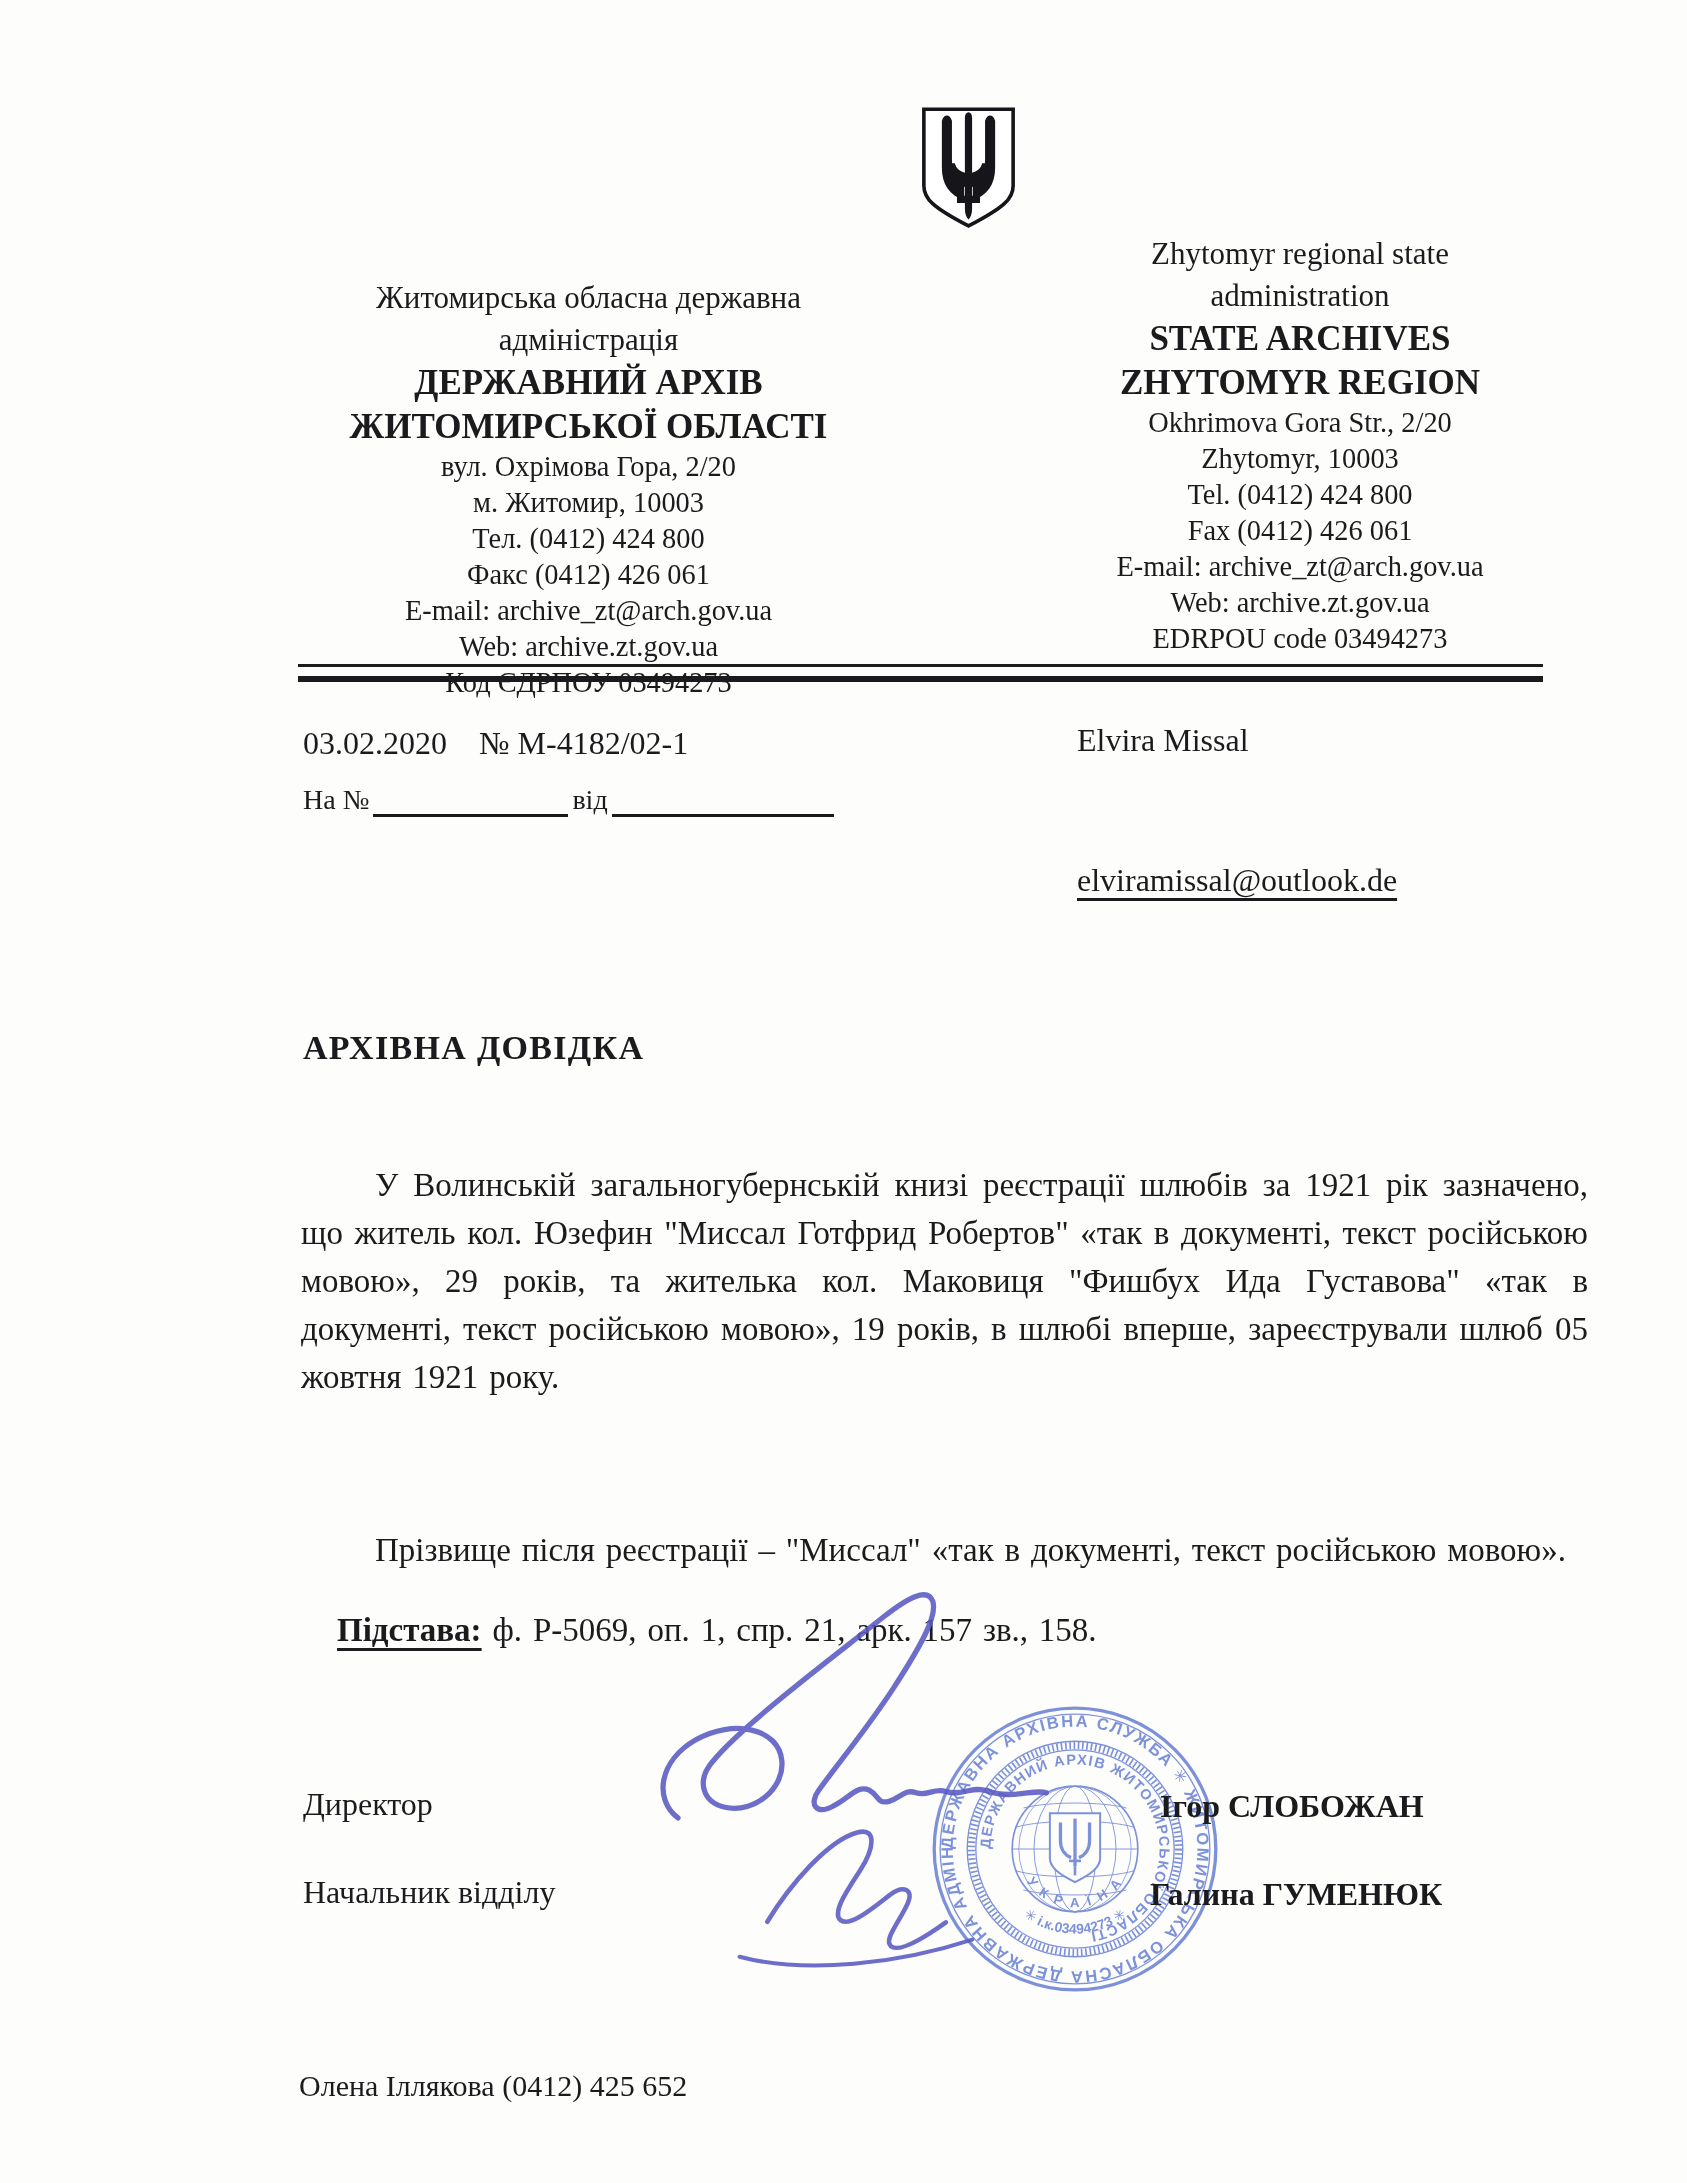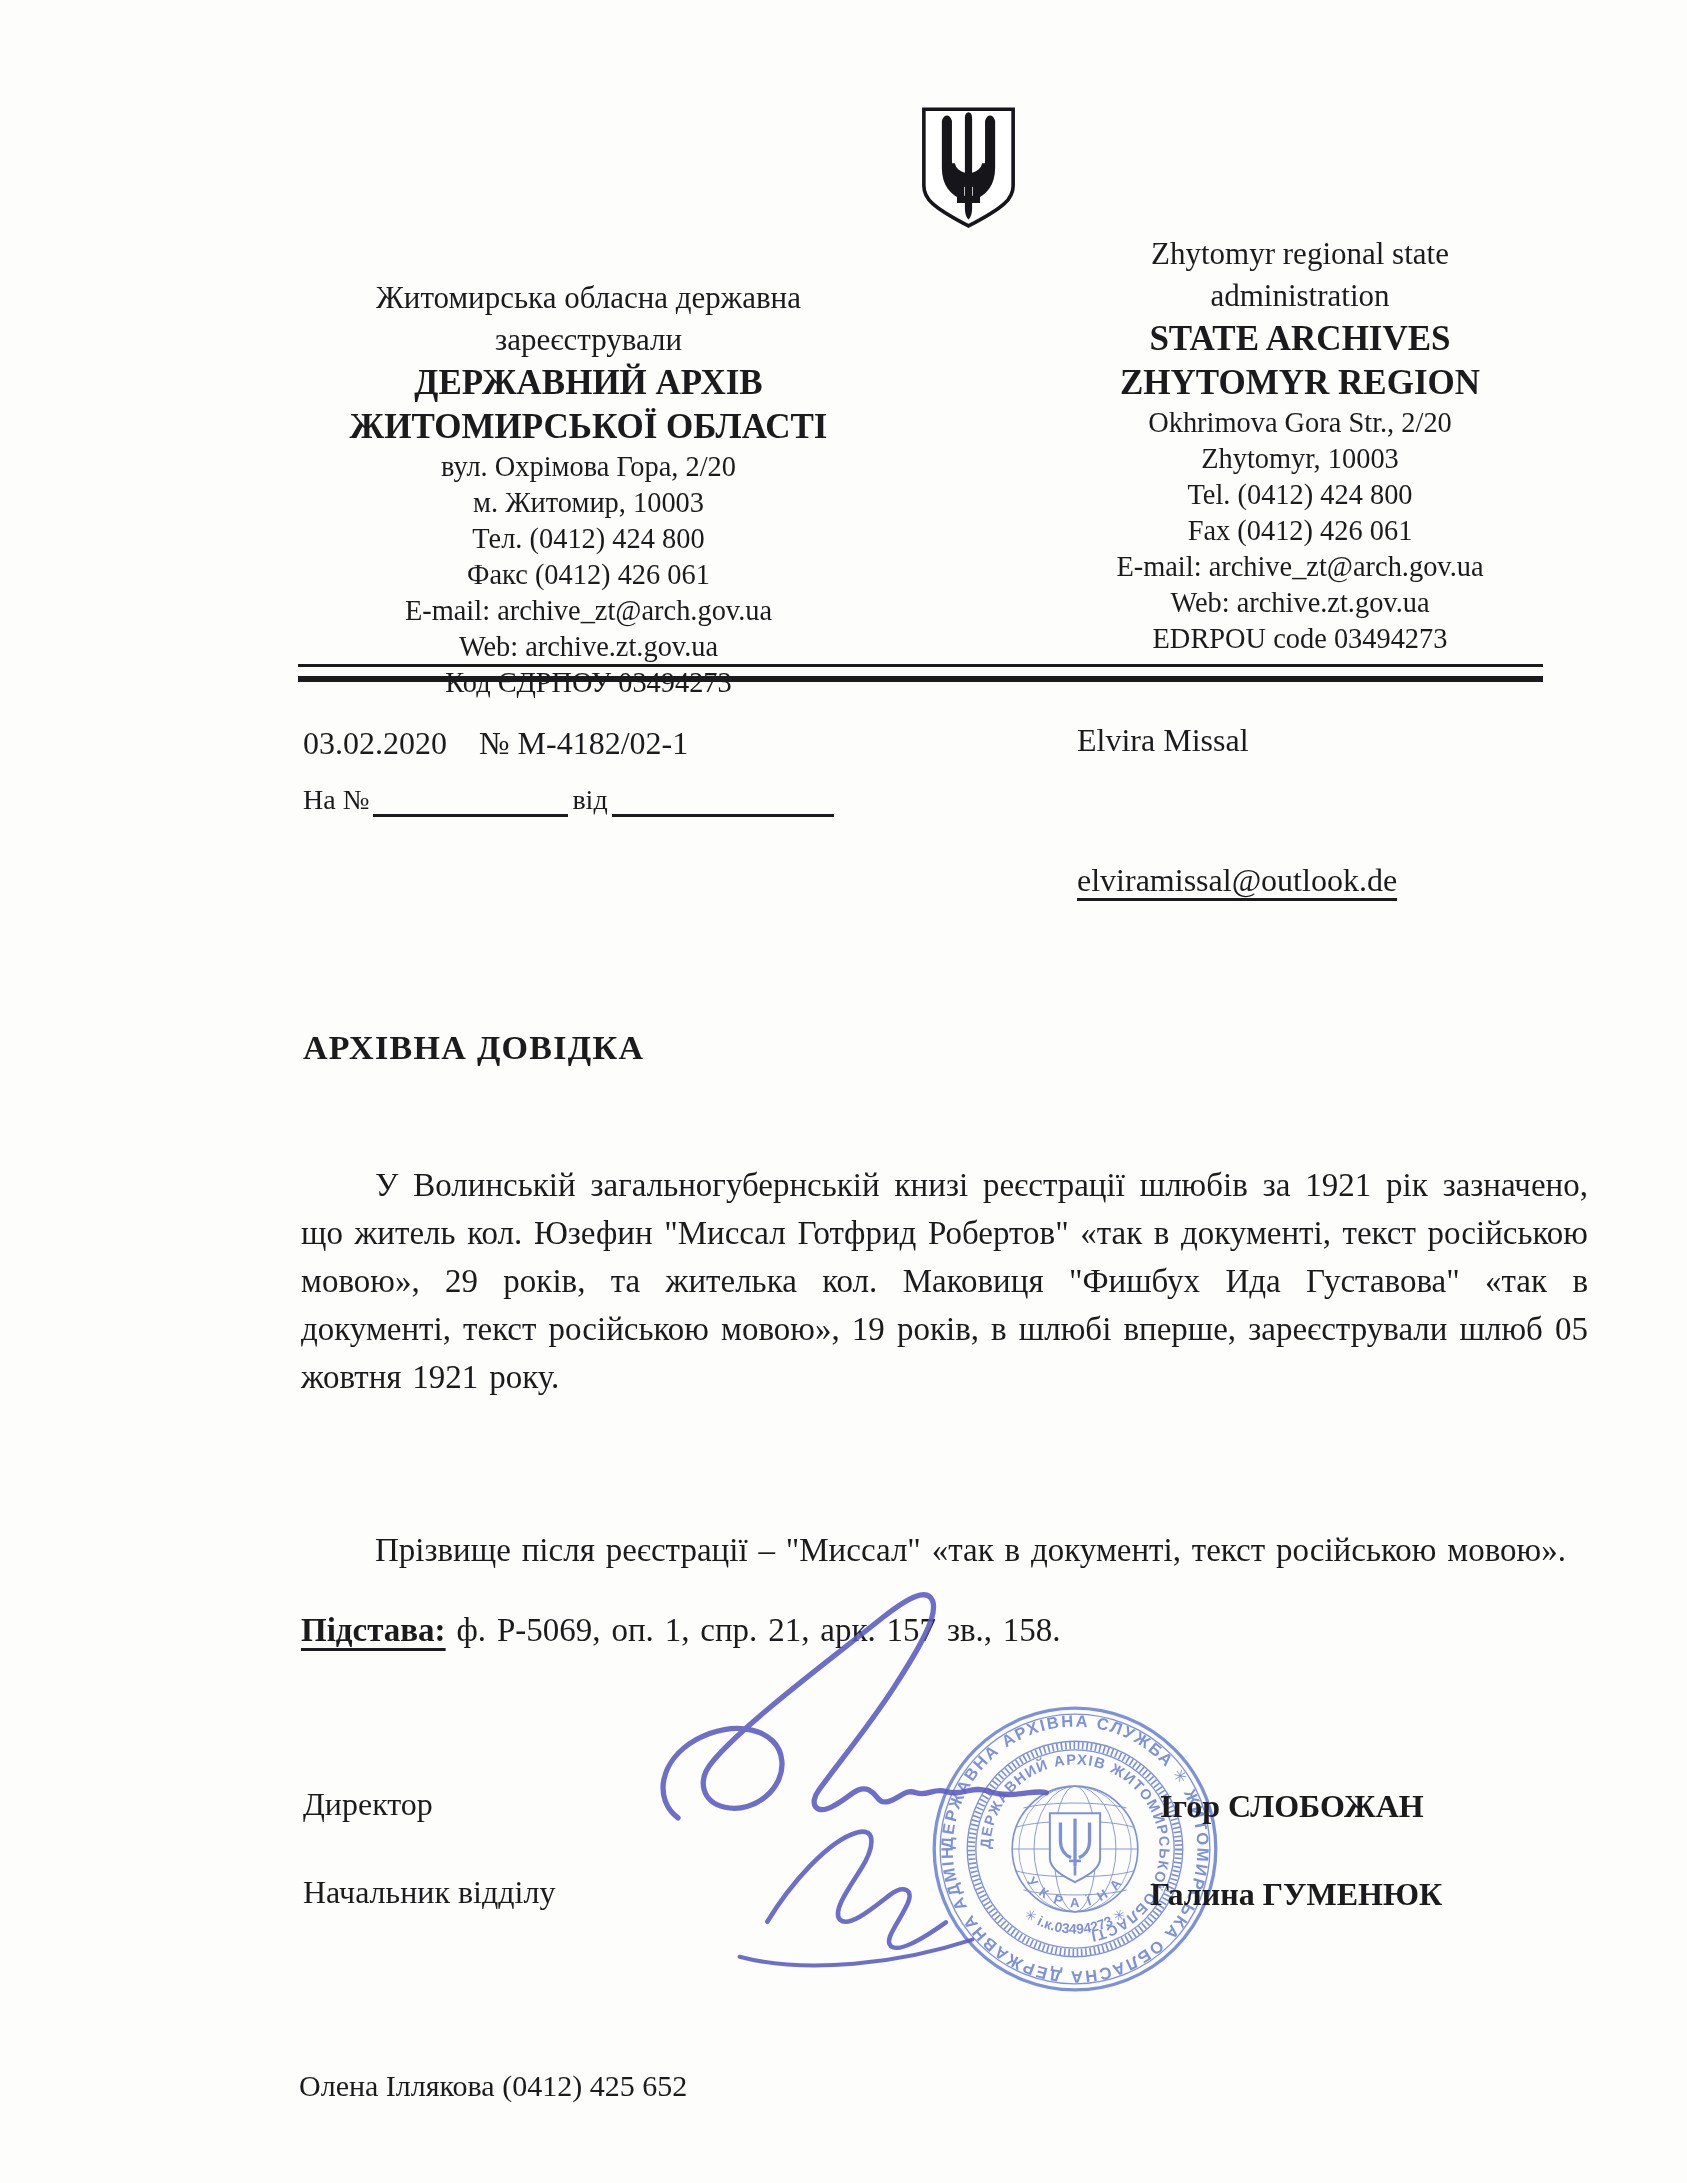"зареєстрували" span.org { text: зареєстрували -> адміністрація }
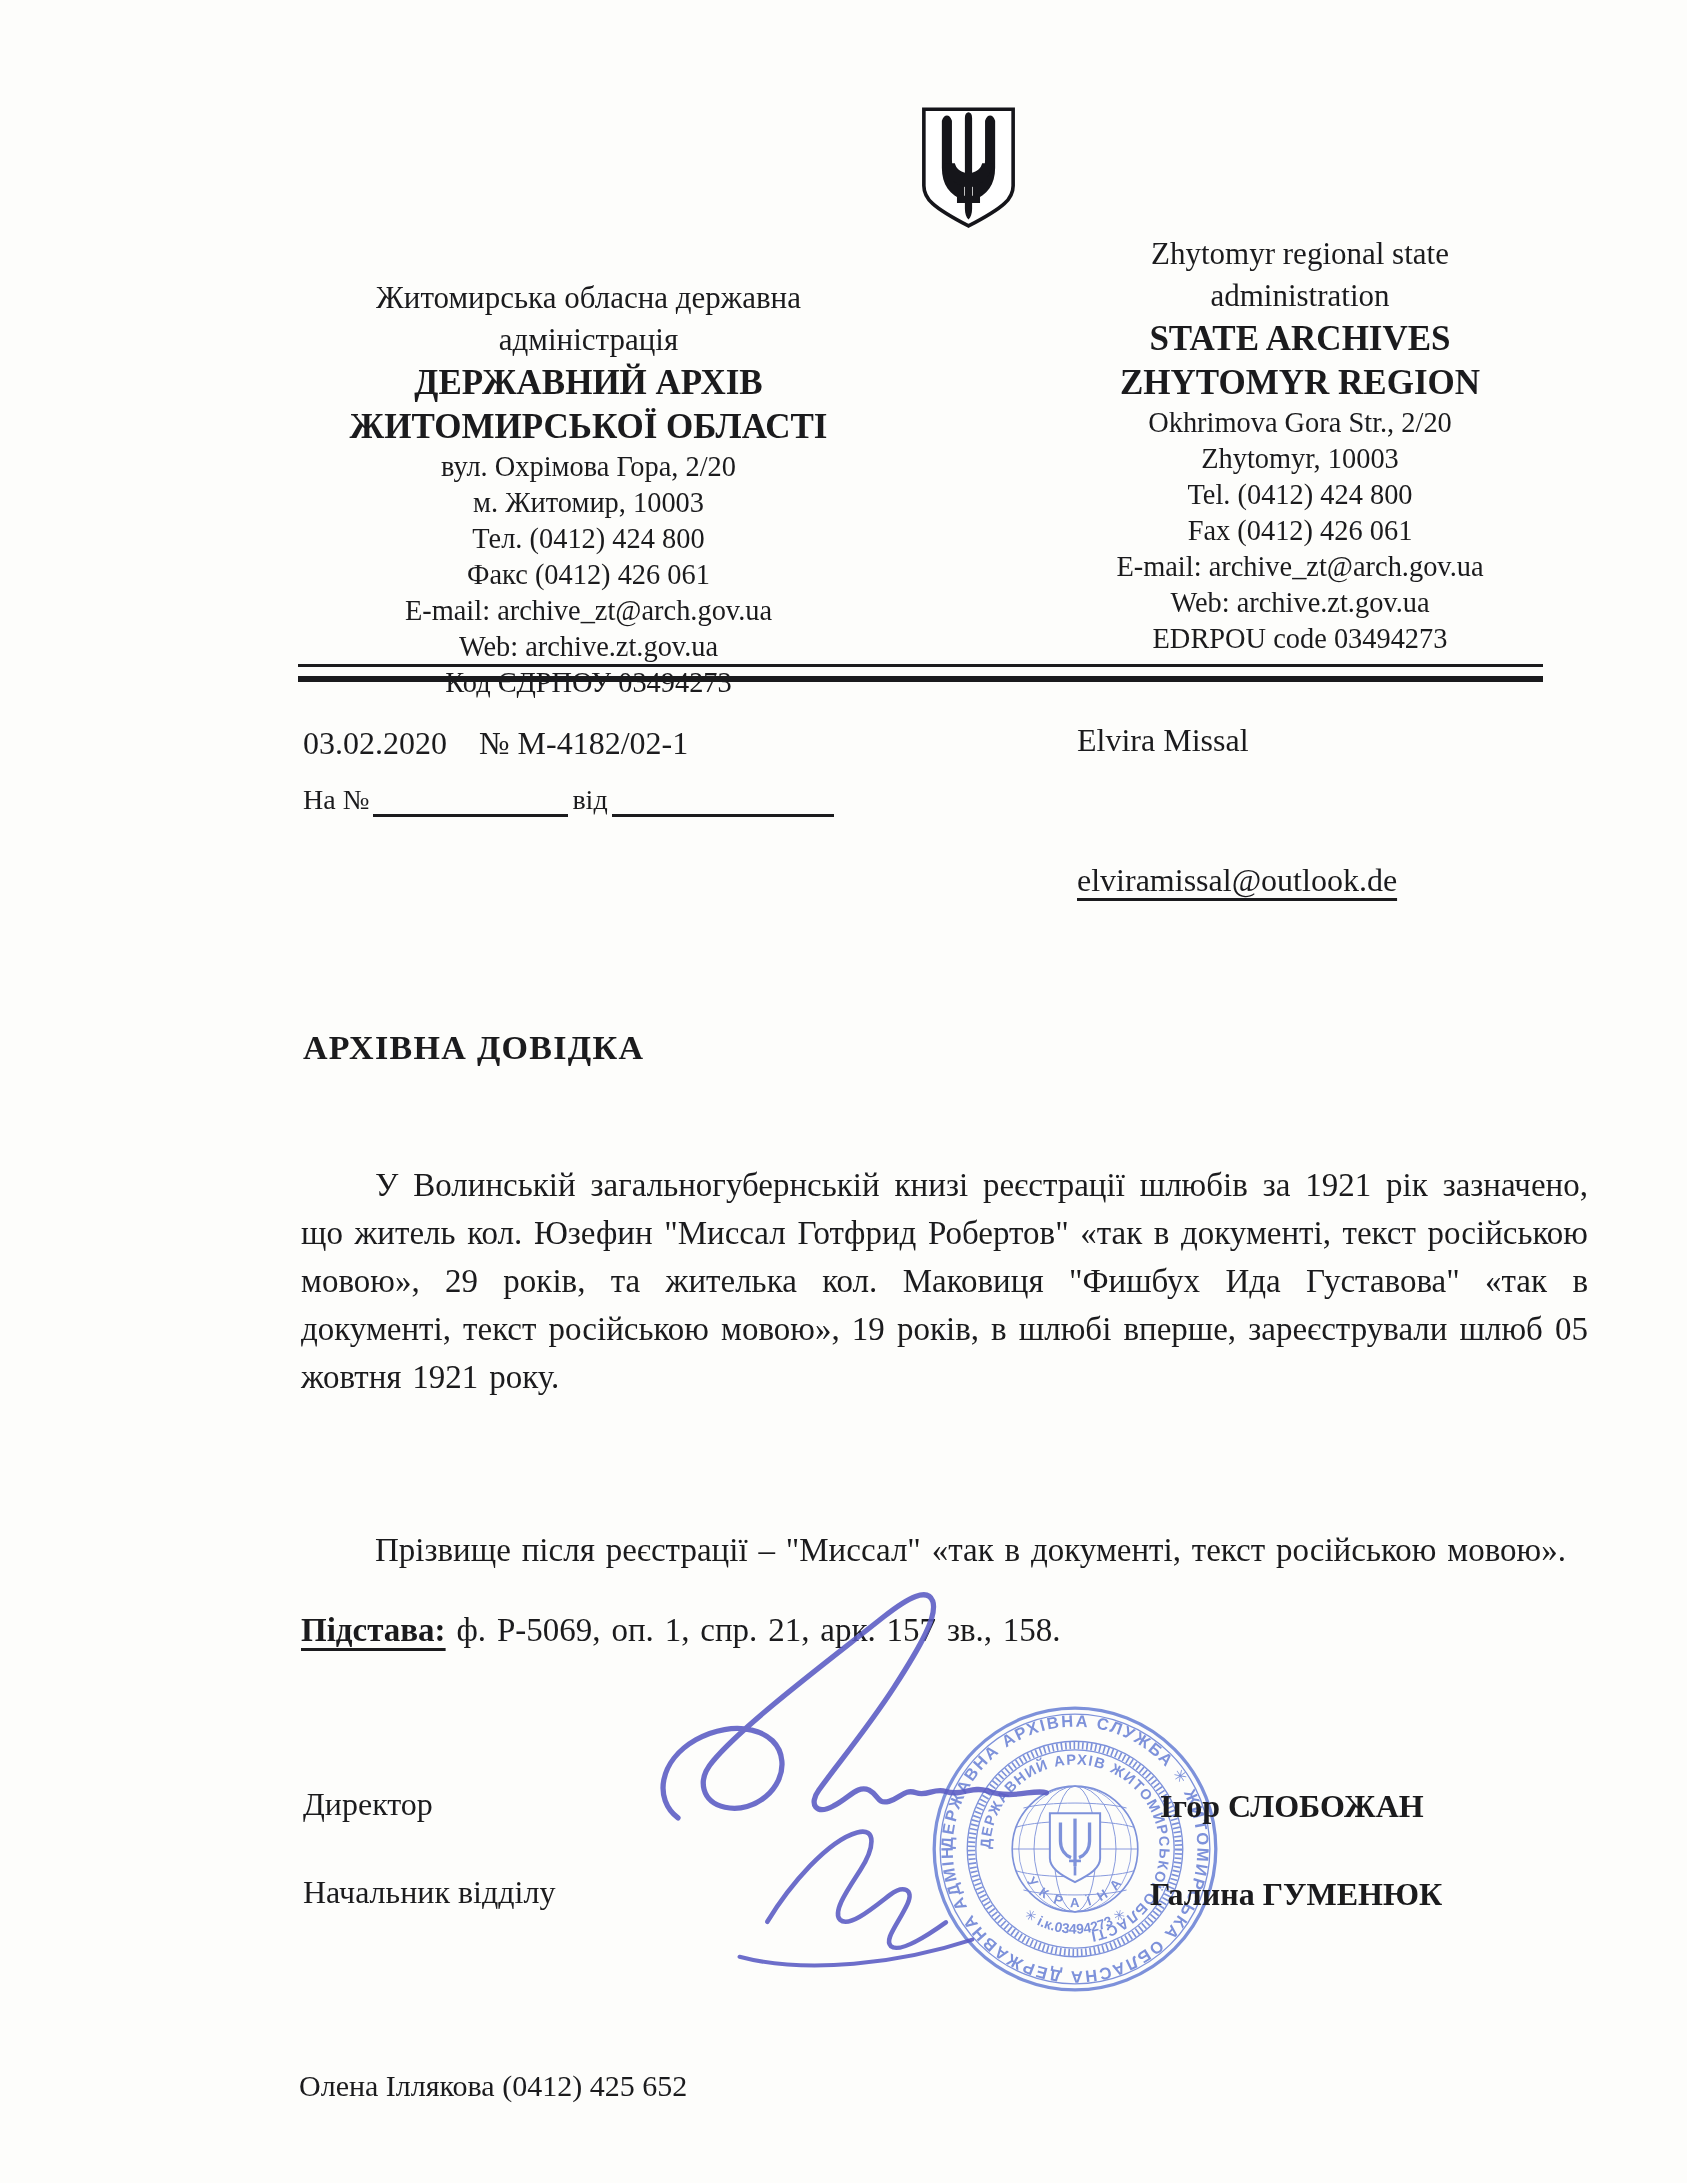"Підстава:" .bold-ul { margin-left: none -> 36px }
